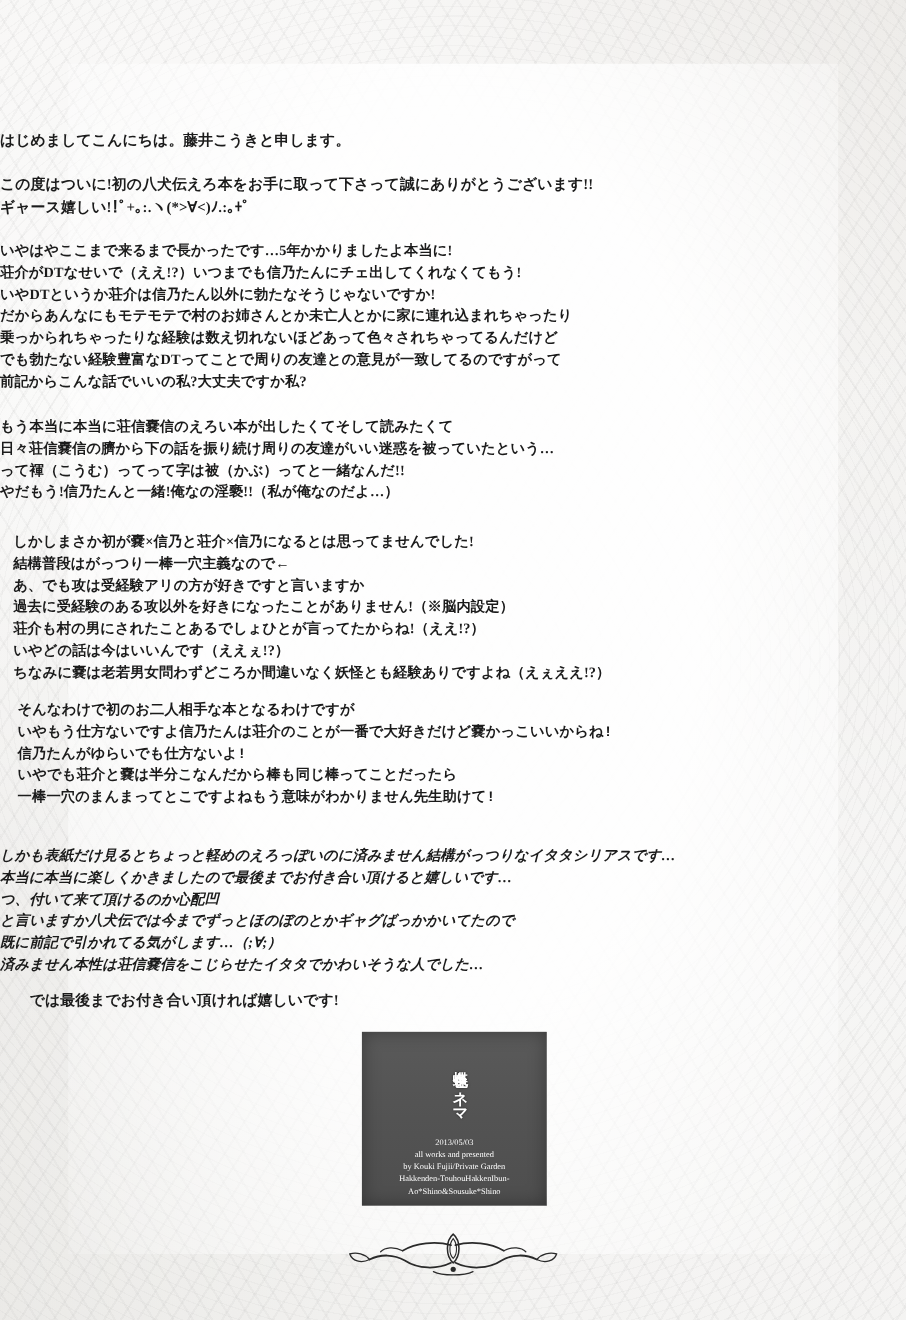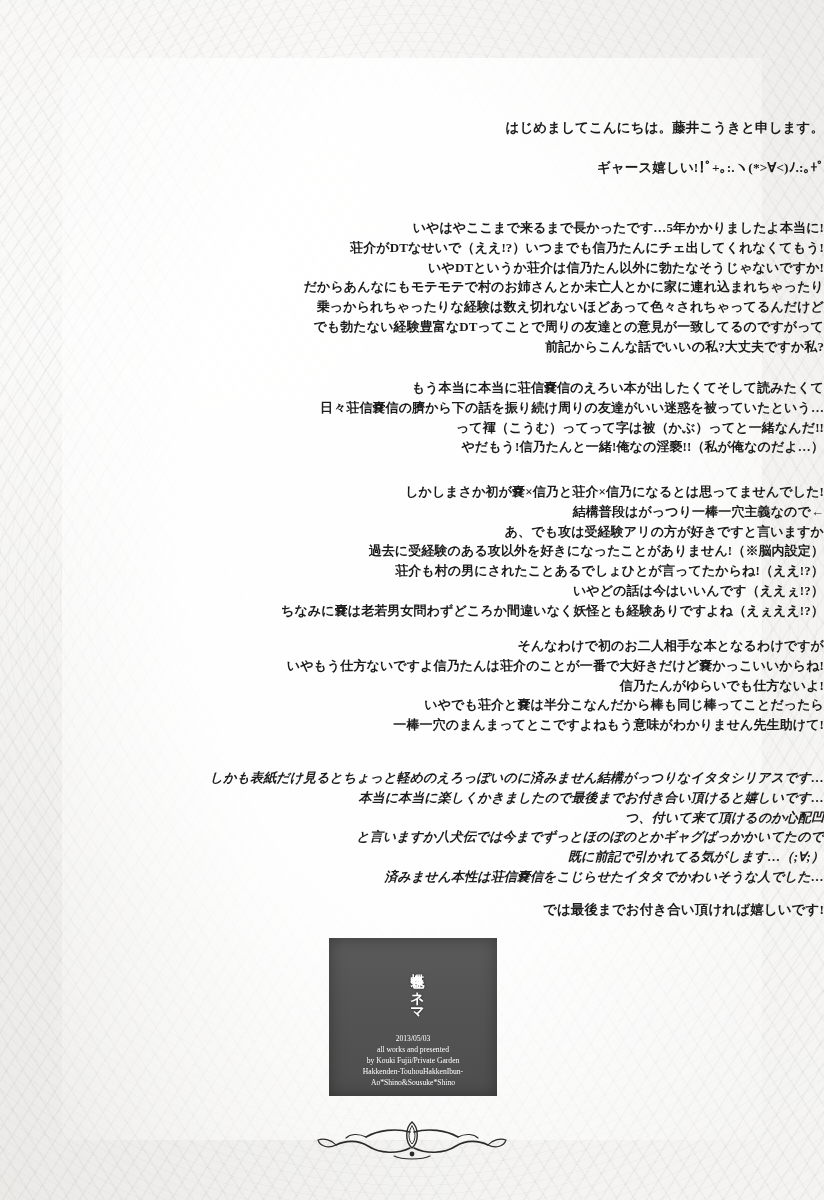"はじめましてこんにちは。藤井こうきと申します。" .block { text-align: right -> left }
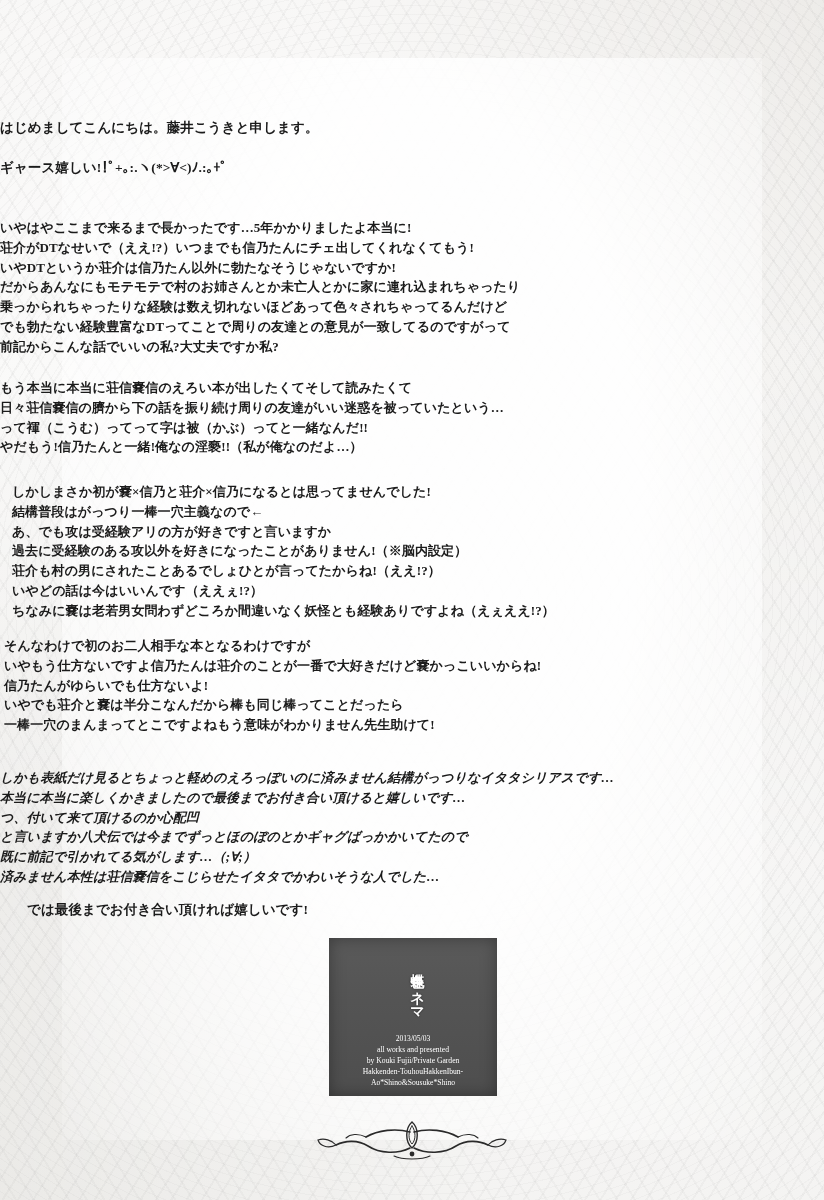"この度はついに!初の八犬伝えろ本をお手に取って下さって誠にありがとうございます!" span.line { html: none -> <span>この度はついに!初の八犬伝えろ本をお手に取って下さって誠にありがとうございます!!</span> }
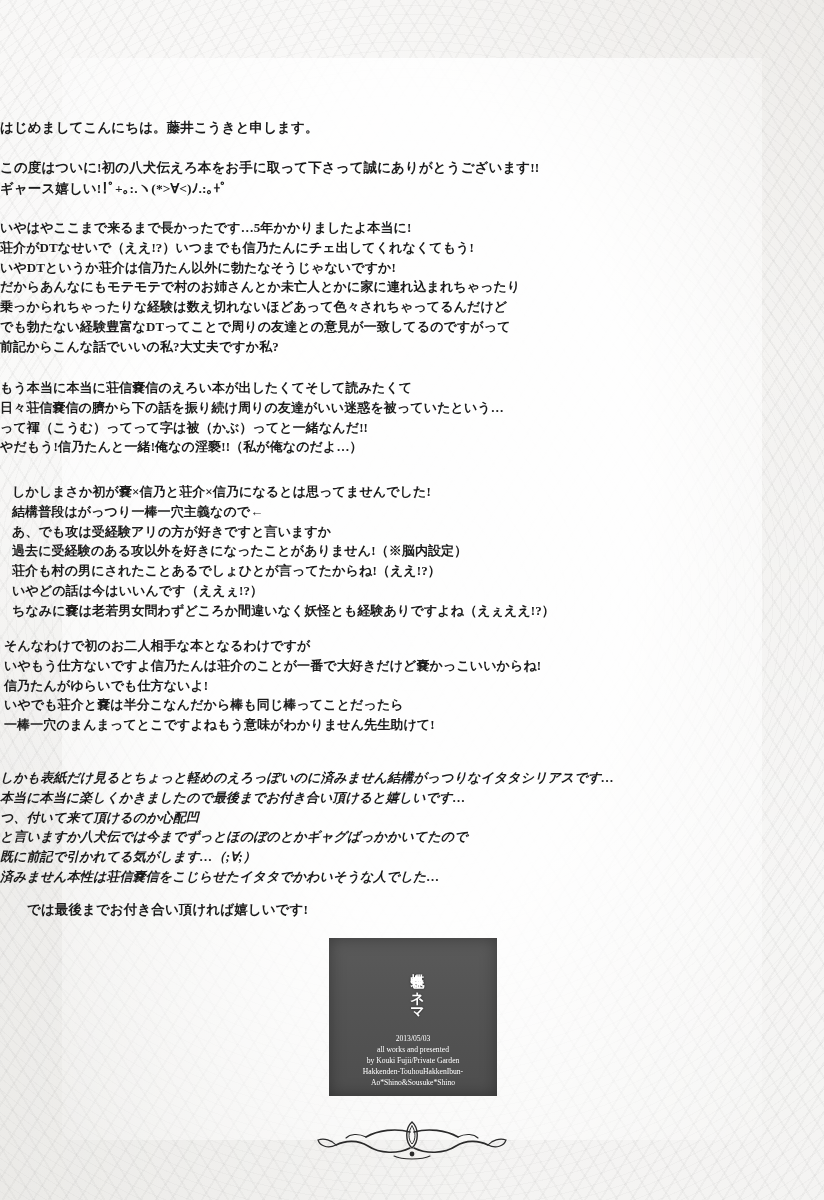"そんなわけで初のお二人相手な本となるわけですが" #para4 { font-family: none -> Liberation Mono, monospace; left: 4px -> 16px }
